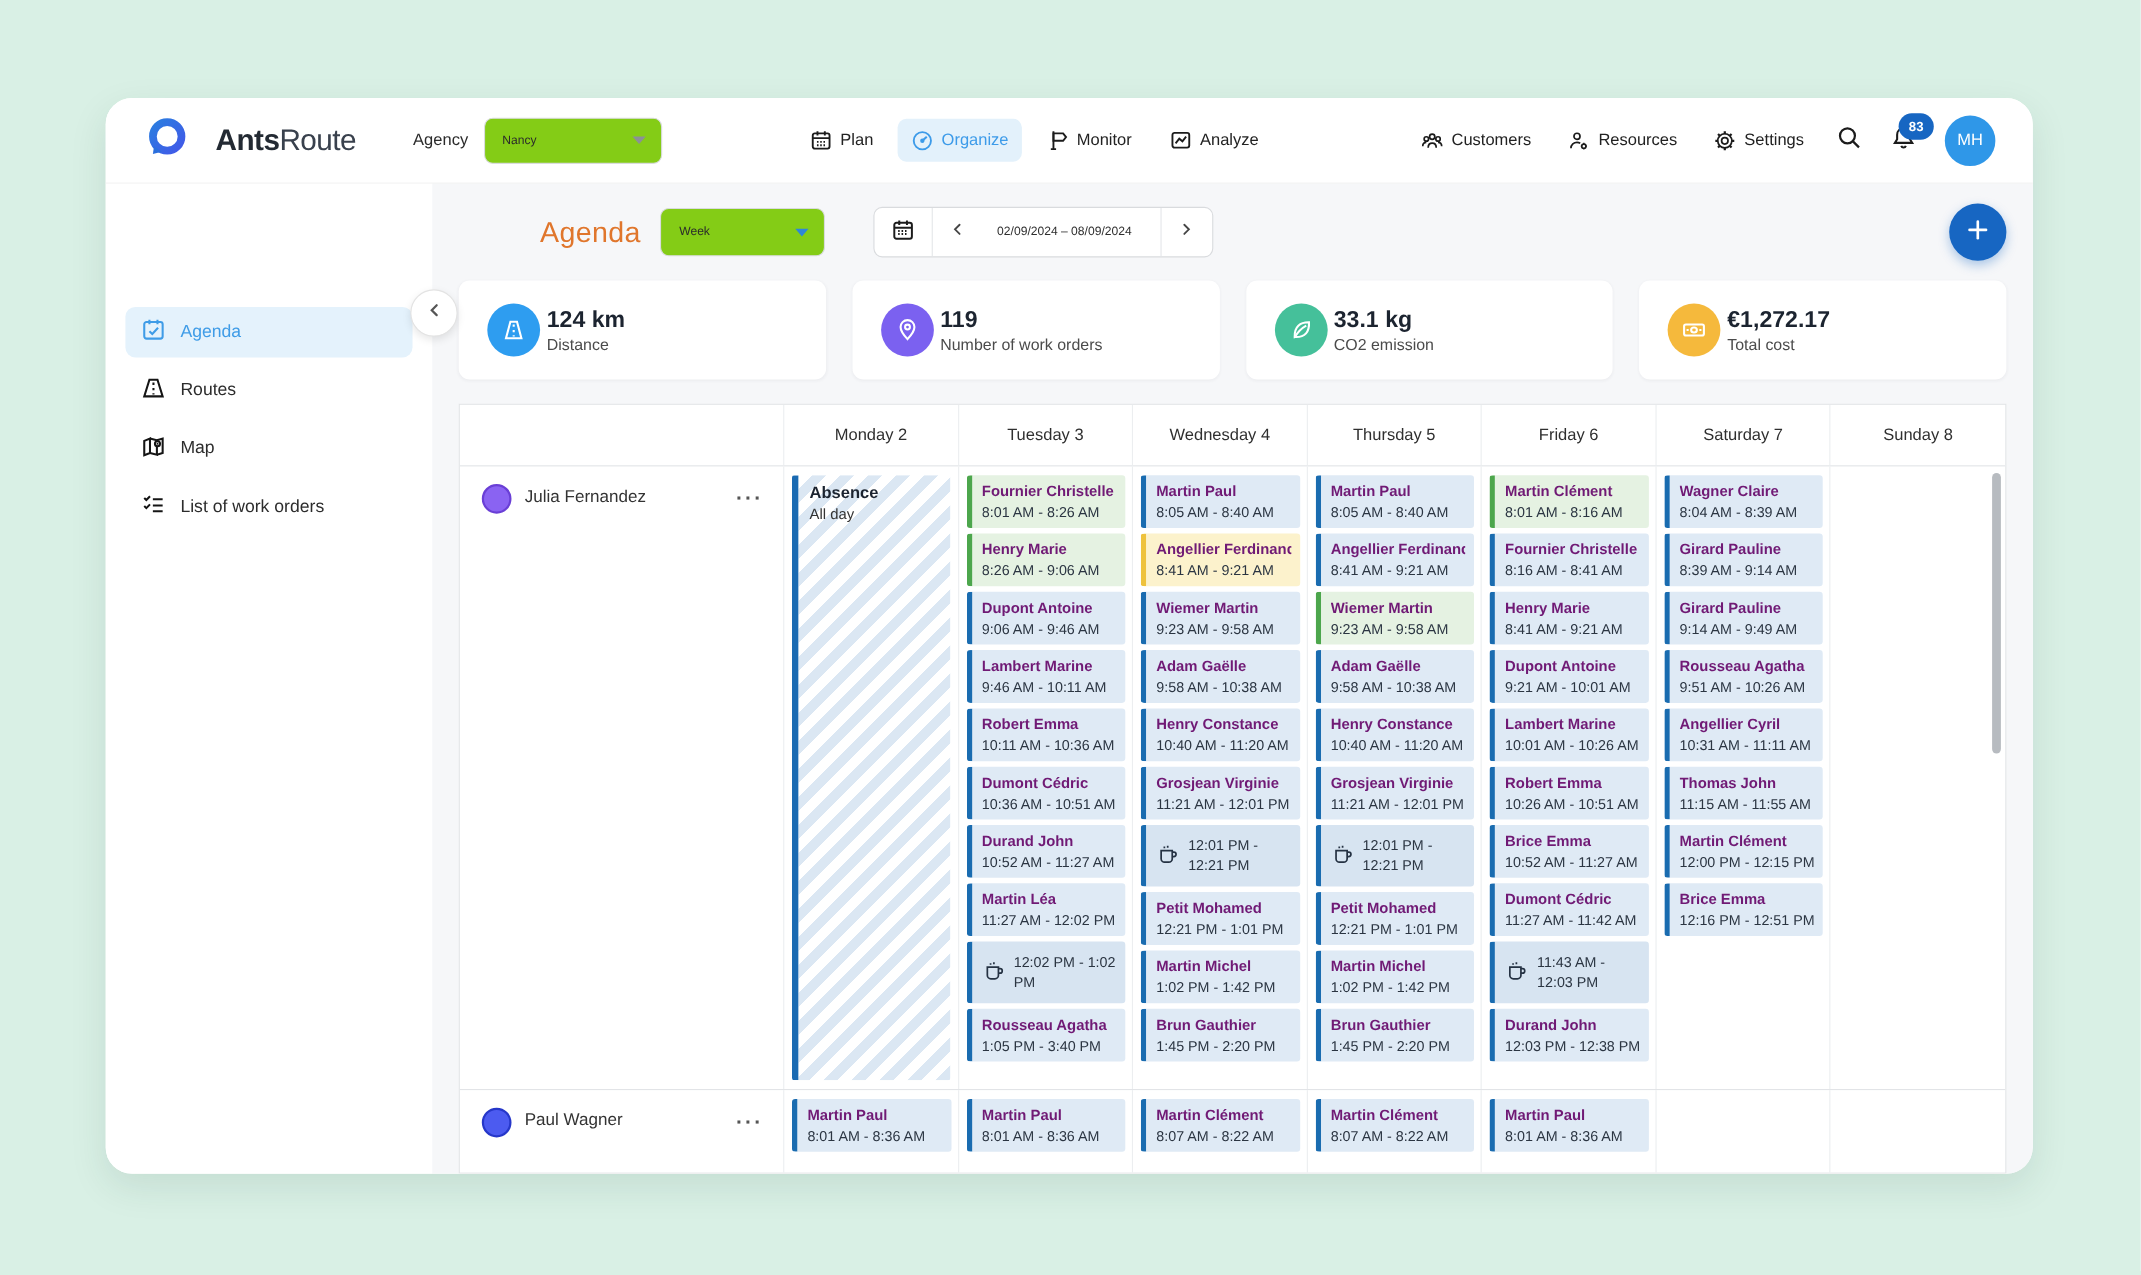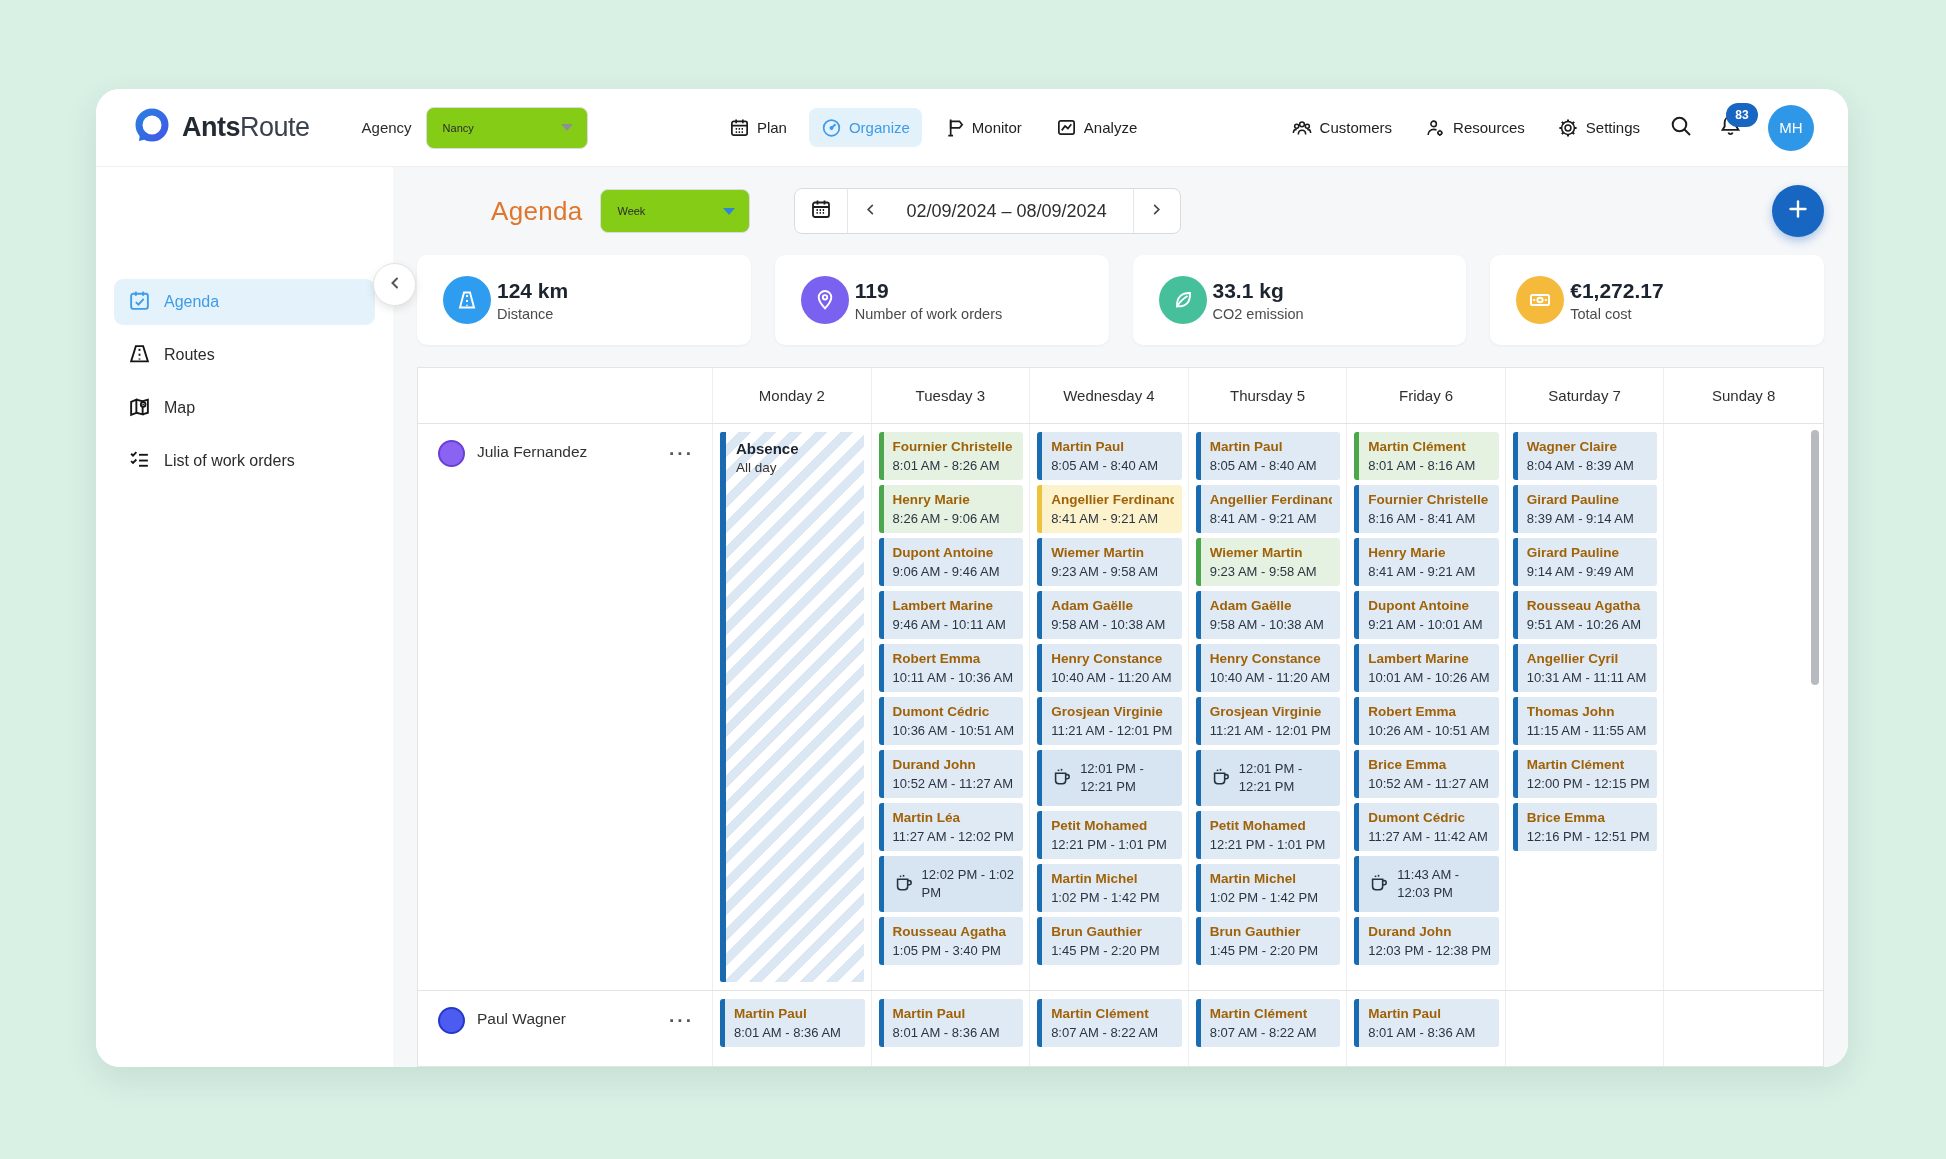"AntsRoute" .logo { gap: 10px -> 24px }
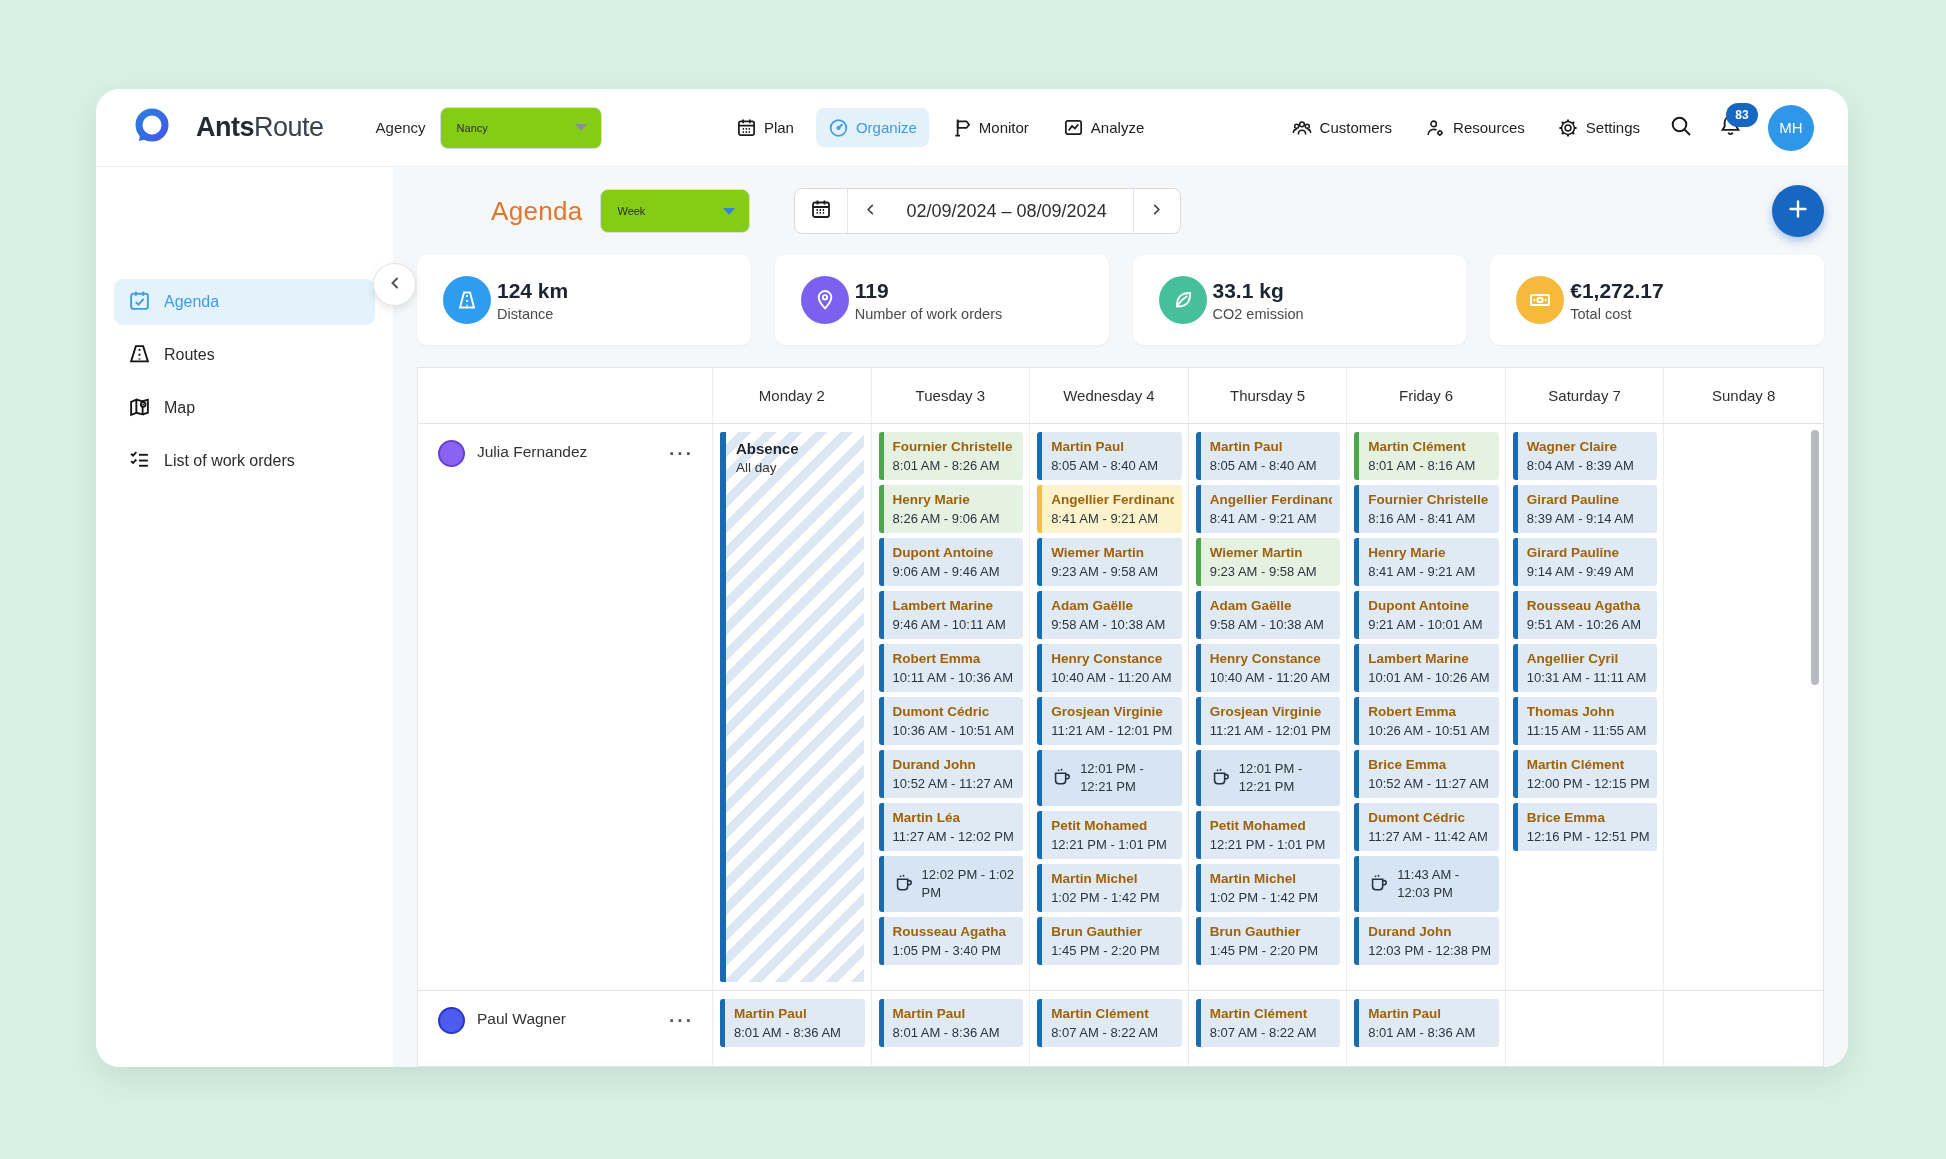"02/09/2024 – 08/09/2024" .dg-date { font-size: 18px -> 11px }
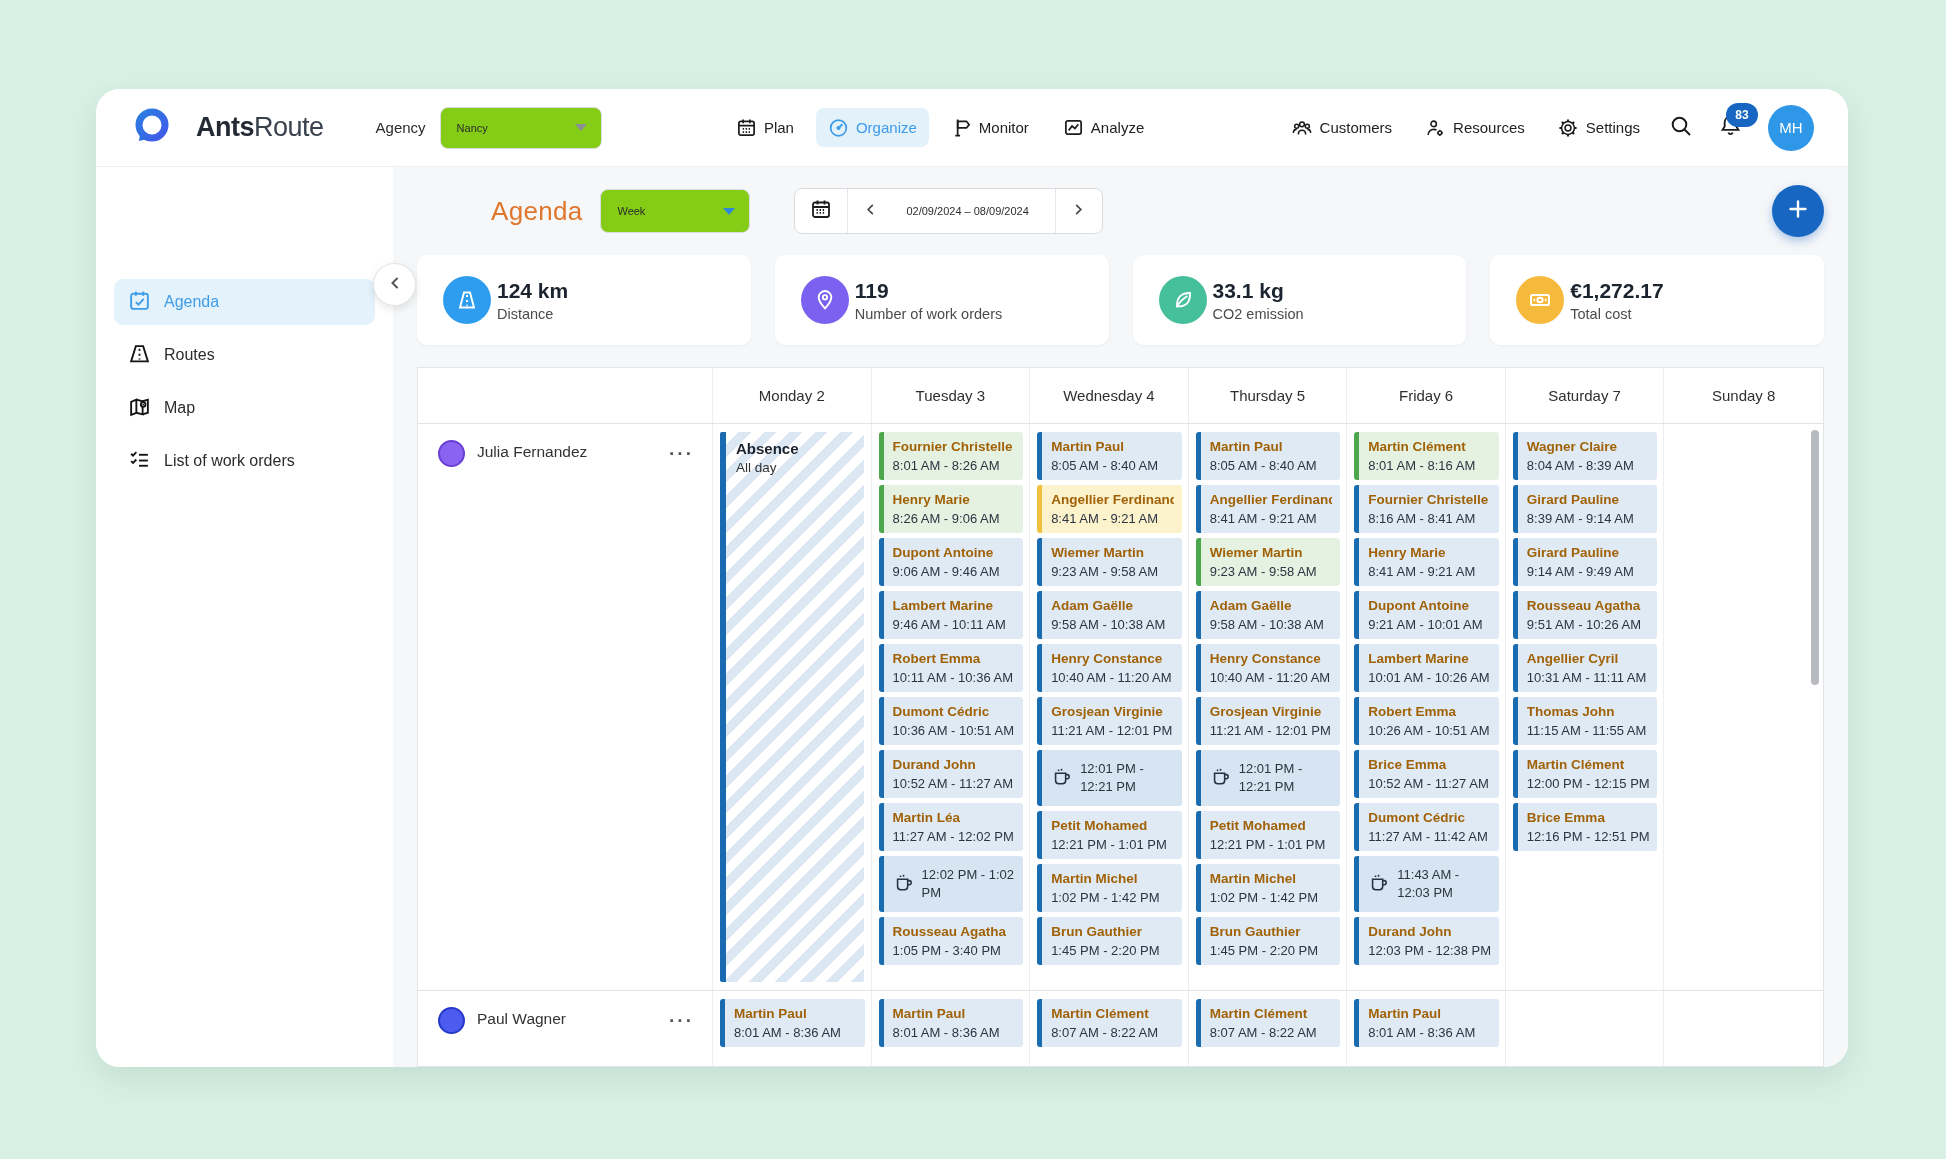"Fournier Christelle" .event .ename { color: #a16207 -> #701a75 }
